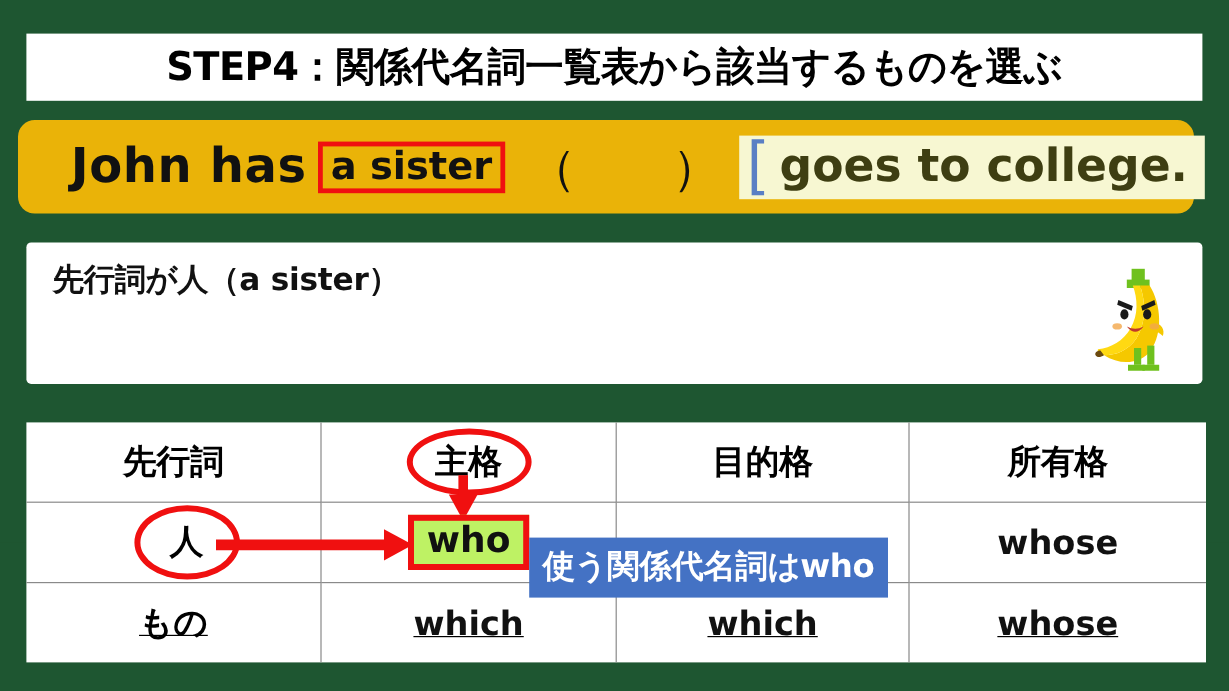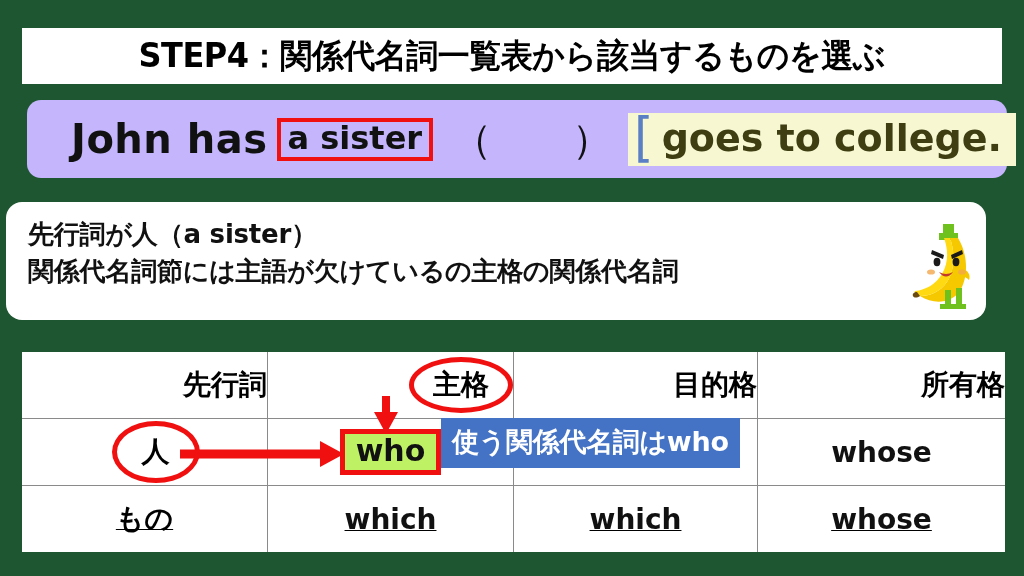"John has" #sentence-box { background: #c4b5fd -> #eab308; left: 27px -> 15px }
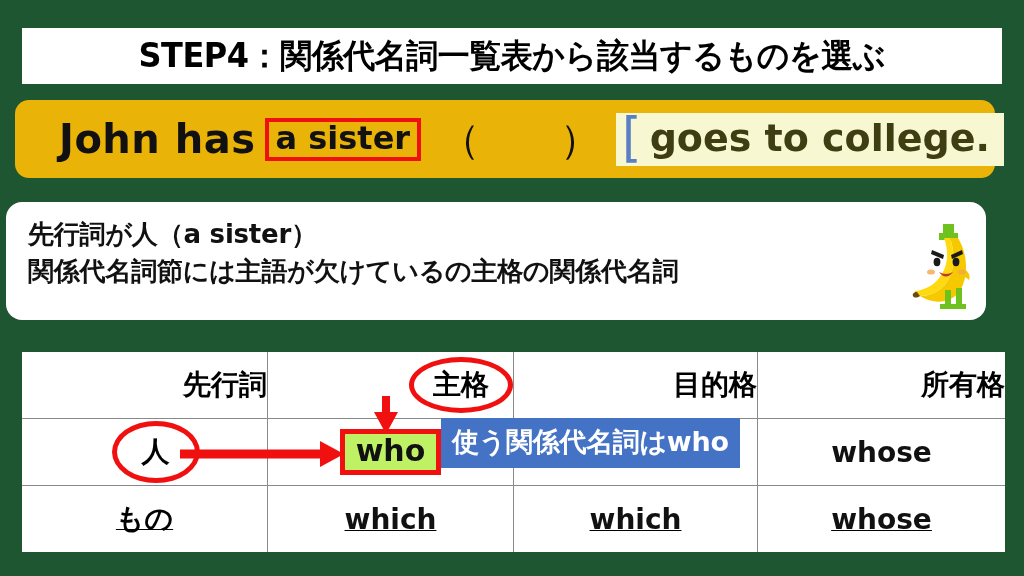"先行詞が人（a sister）" #explain-box { border-radius: 16px -> 4px; left: 6px -> 22px }
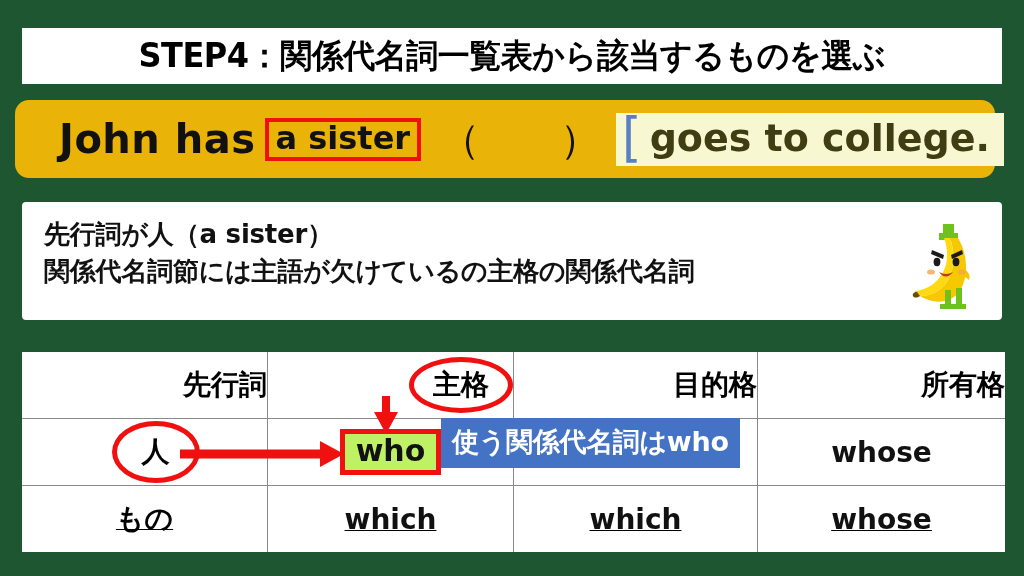"関係代名詞節には主語が欠けているの主格の関係代名詞" div.explain-line { html: <div>関係代名詞節には主語が欠けているの主格の関係代名詞</div> -> none }
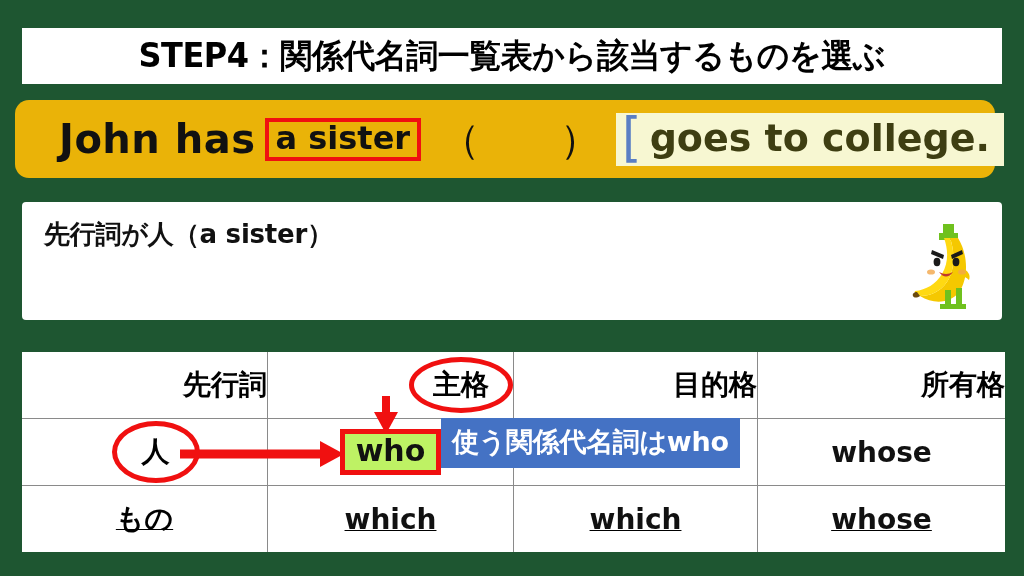"先行詞" #rel-table tr:first-child td { text-align: right -> none }
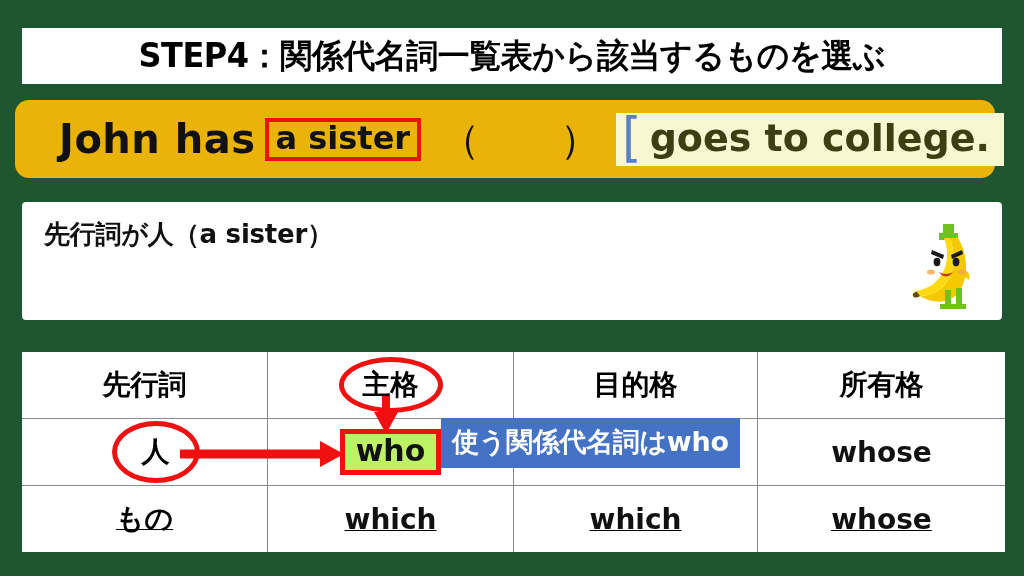"使う関係代名詞はwho" #callout-who { top: 418px -> 448px }
